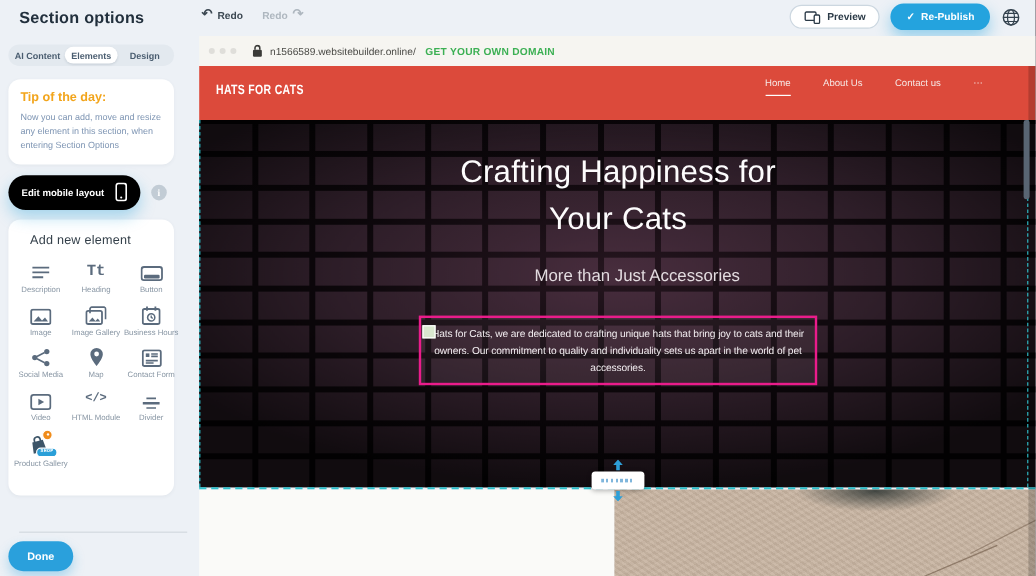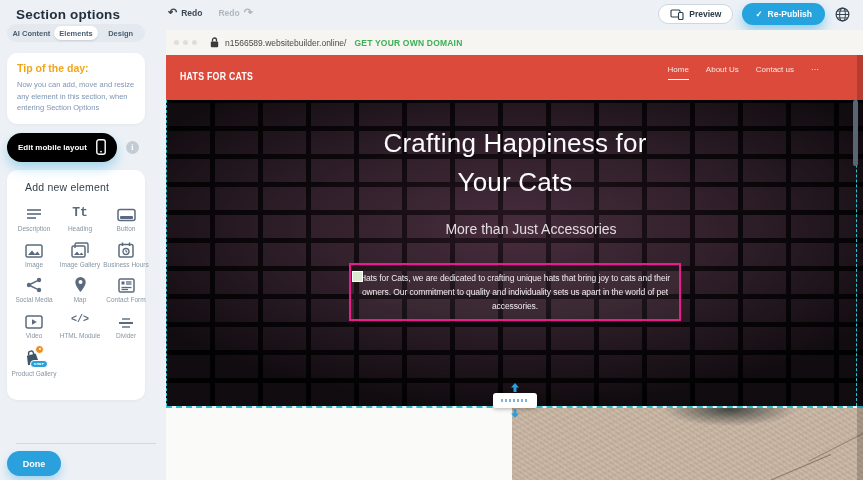"AI Content" .sidebar { top: 22px -> 35px }
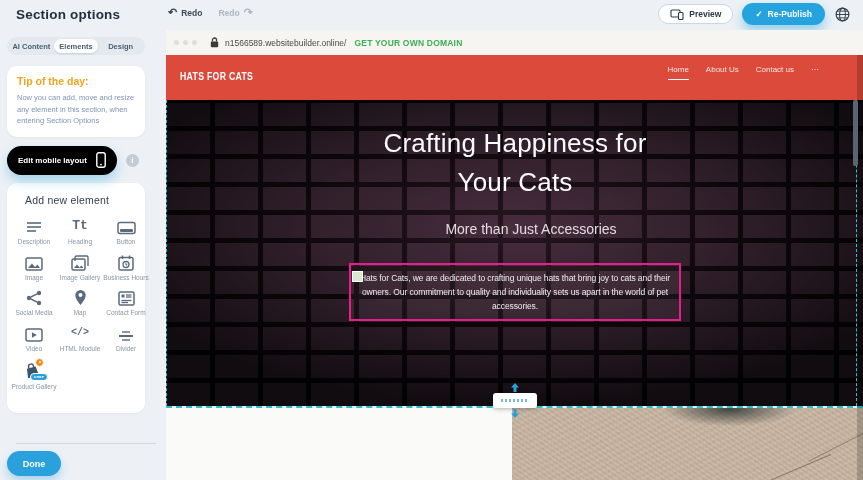"Home" .nav { gap: 17px -> 27px }
